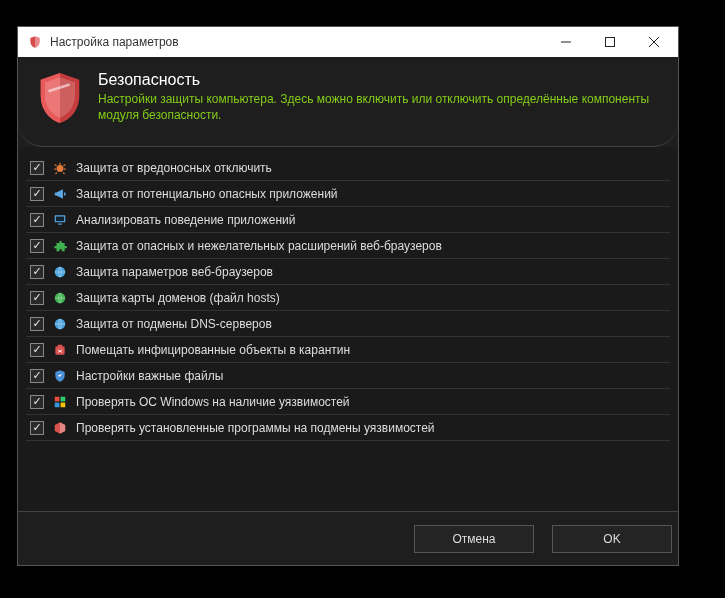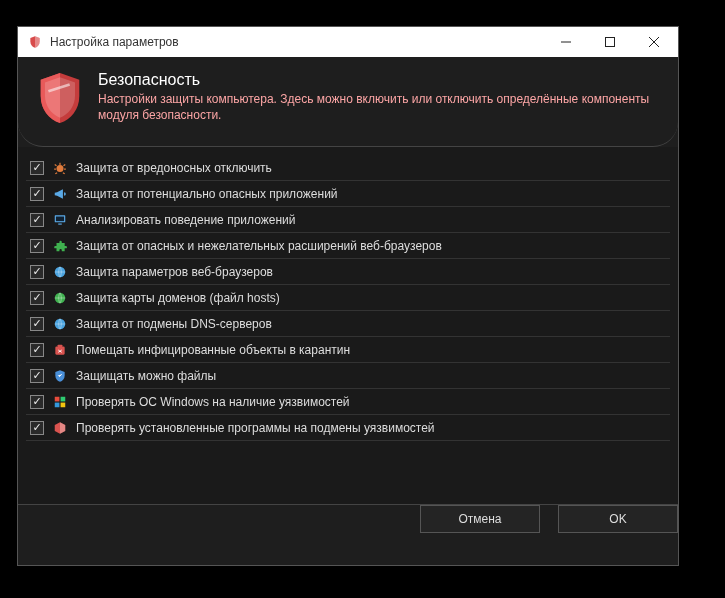"Настройки защиты компьютера. Здесь можно" .header-text p { color: #fca5a5 -> #84cc16 }
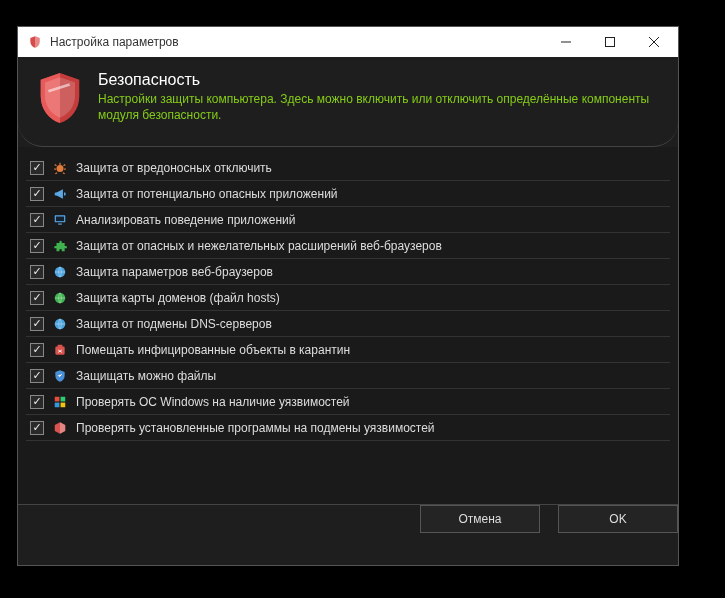"Защищать можно файлы" span.opt-label { text: Защищать можно -> Настройки важные }
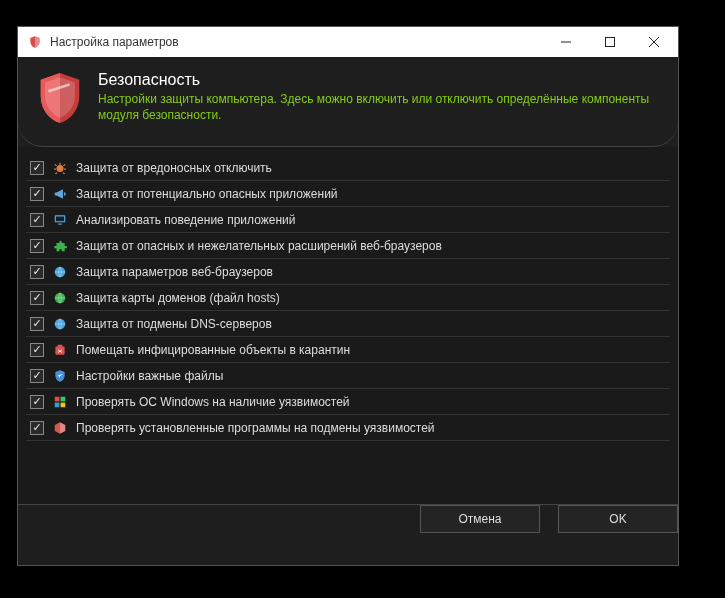"Отмена" .footer { align-items: flex-start -> center; height: 61px -> 54px; padding: 0 0 -> 0 6px }
